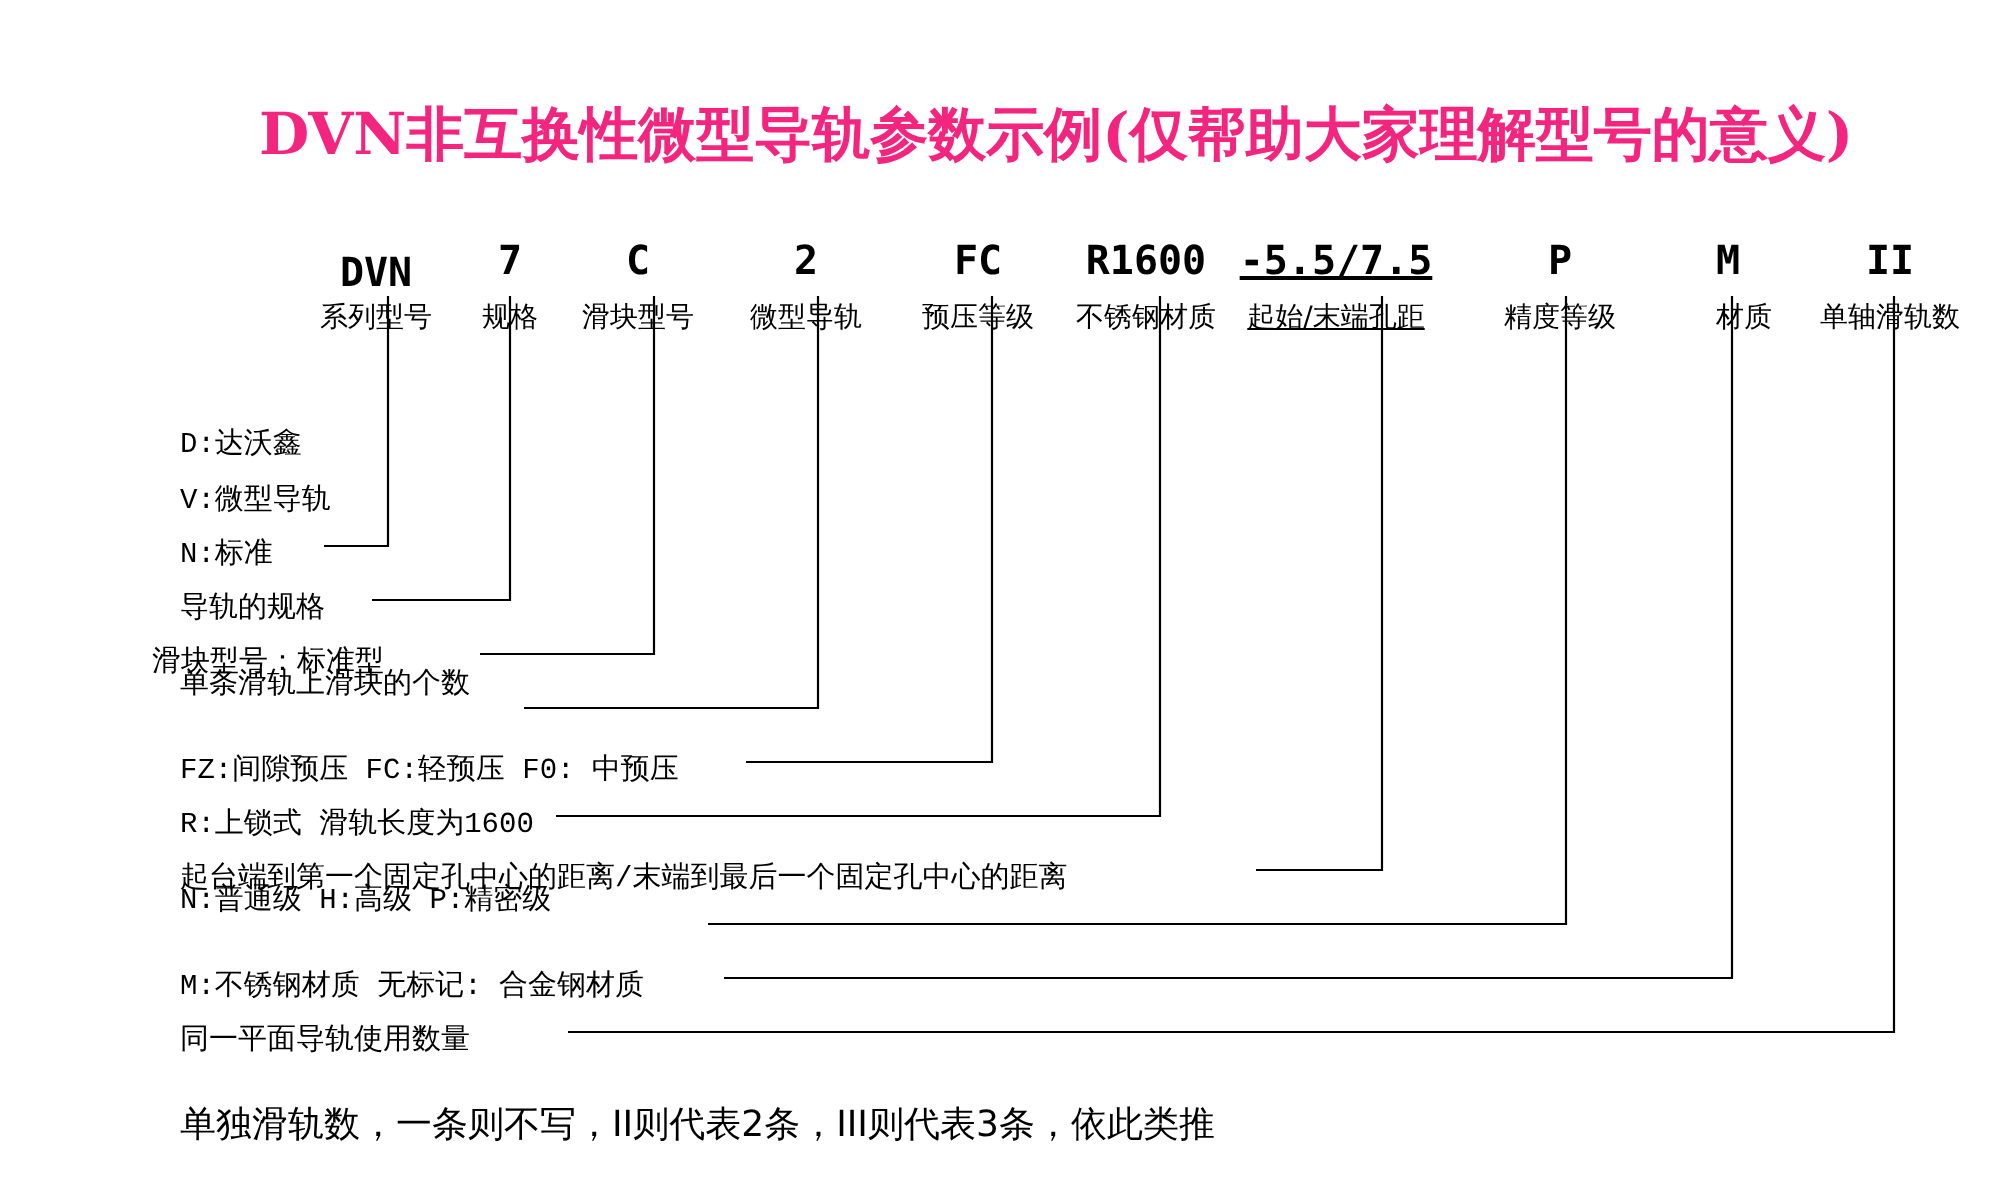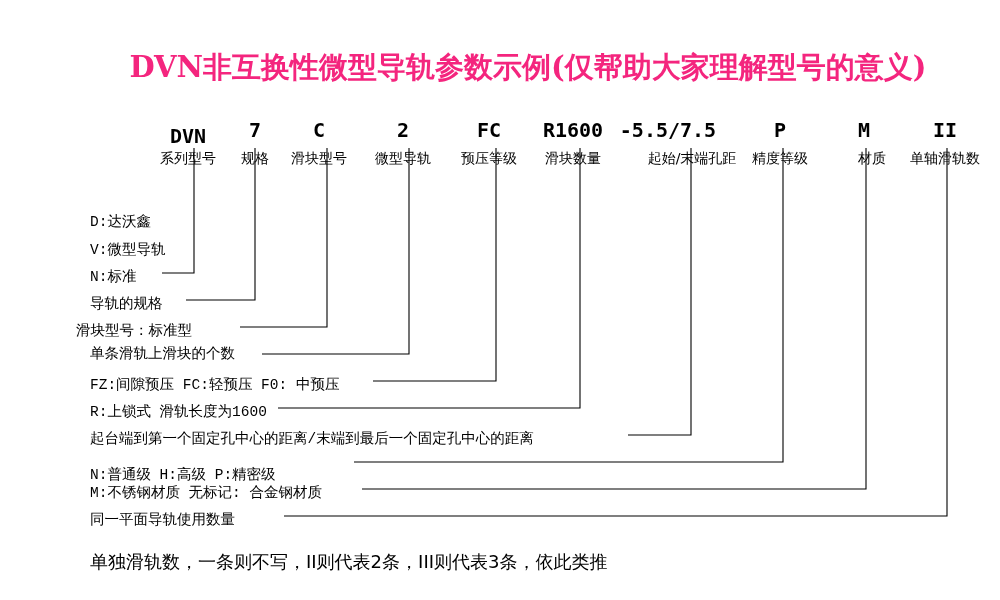"-5.5/7.5" div.code-token { text-decoration: none -> underline }
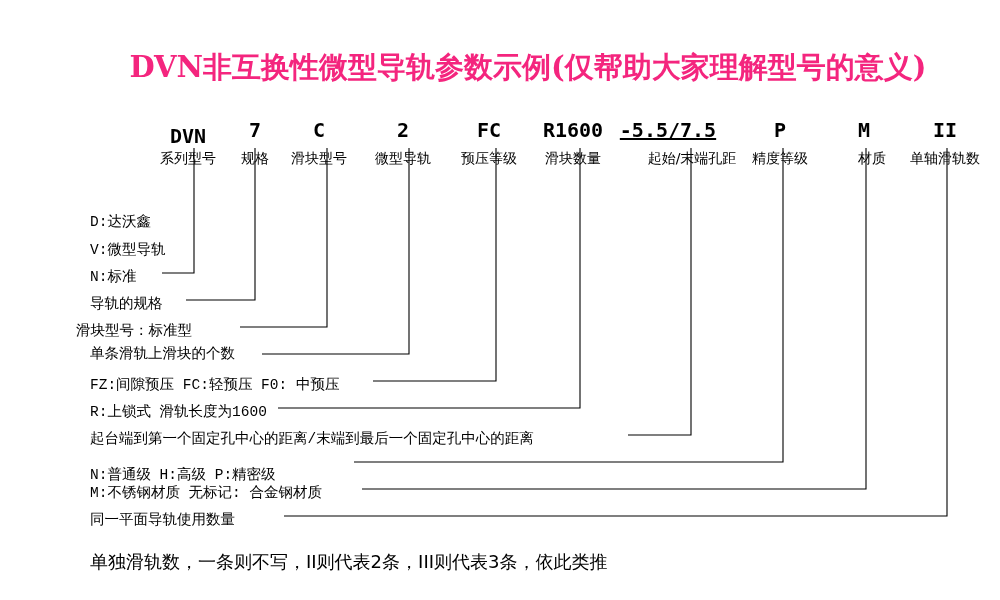"滑块数量" div.code-label { text: 滑块数量 -> 不锈钢材质 }
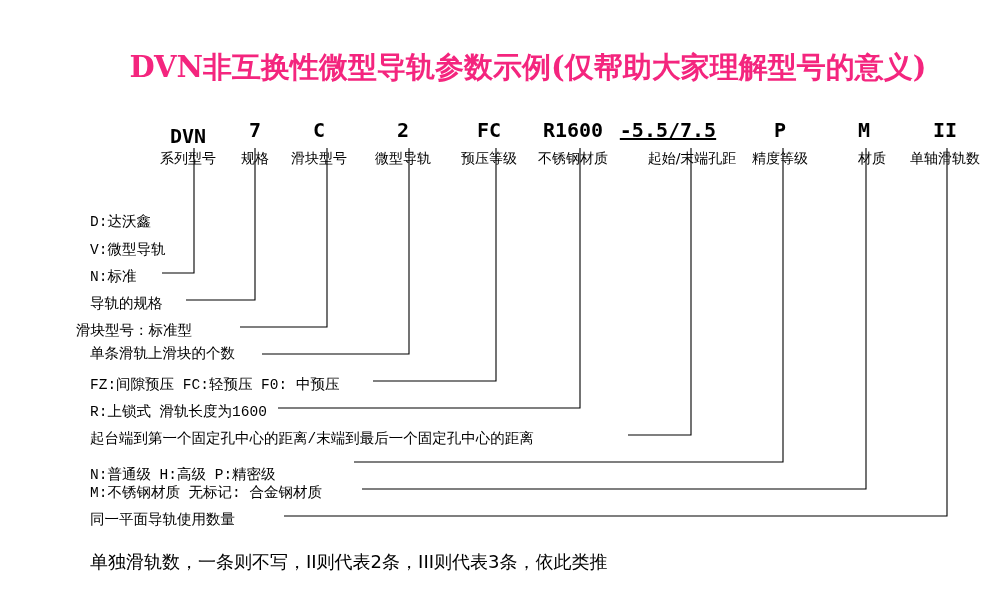"起始/末端孔距" div.code-label { left: 564px -> 540px; text-decoration: none -> underline }
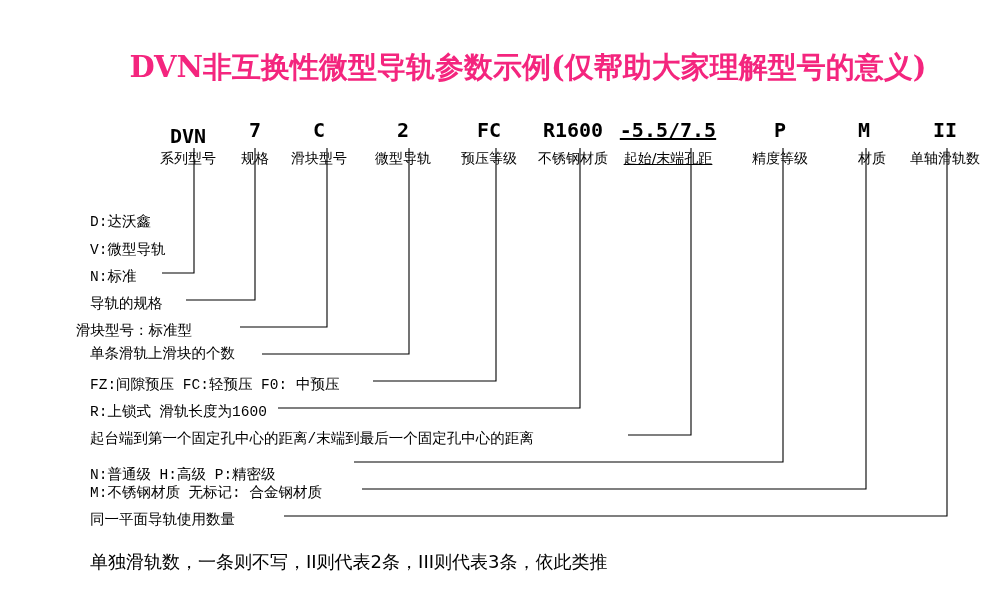"单条滑轨上滑块的个数" div.legend { top: 344px -> 332px }
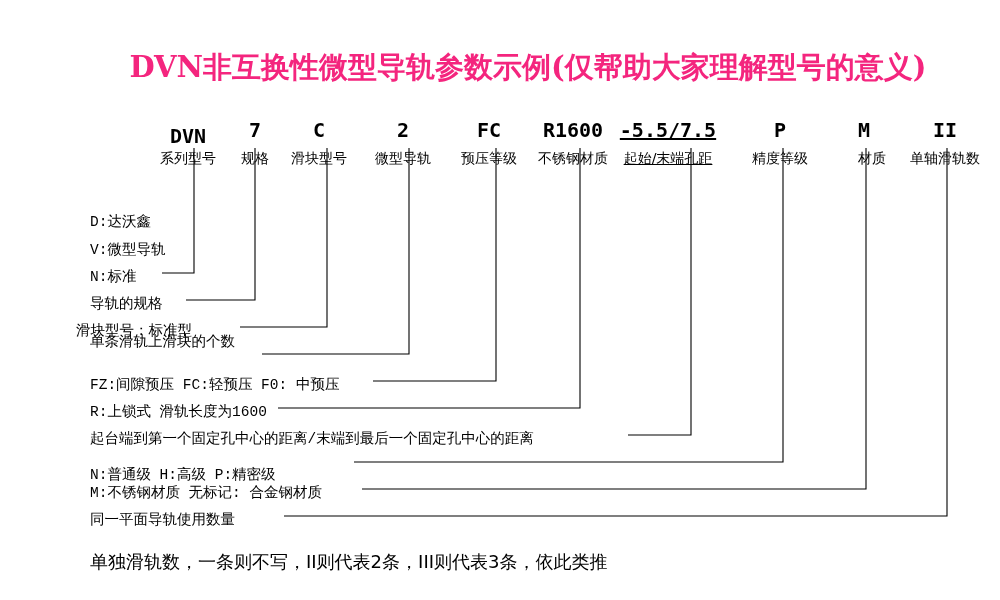"N:普通级 H:高级 P:精密级" div.legend { top: 465px -> 440px }
